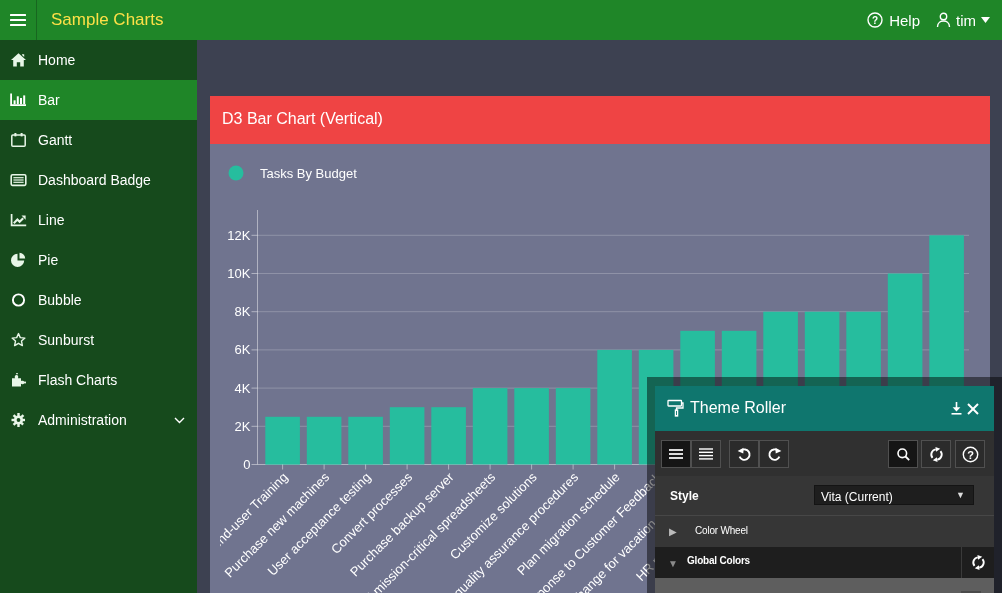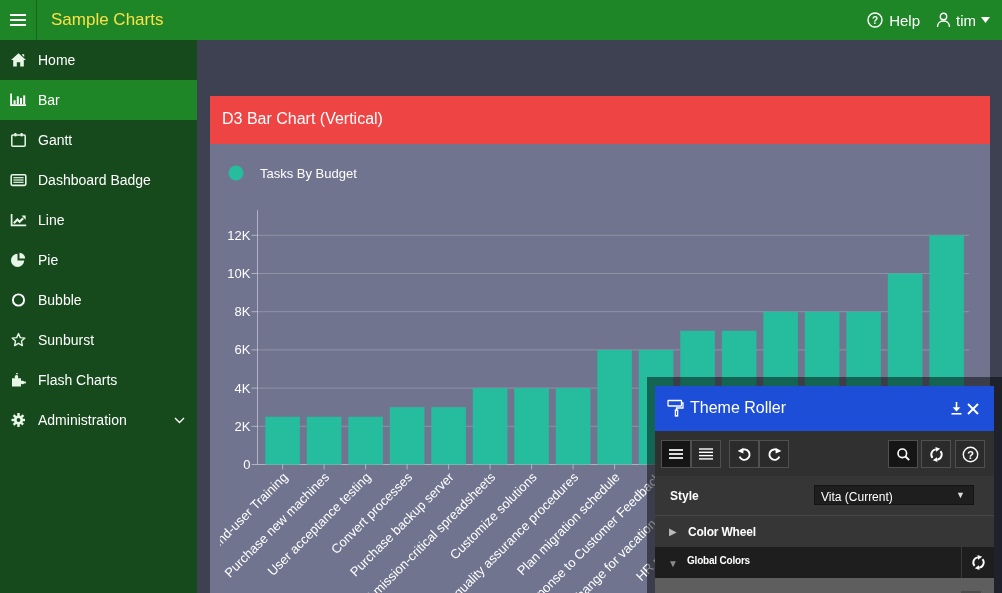"Theme Roller" #trheader { background: #1d4ed8 -> #0f766e }
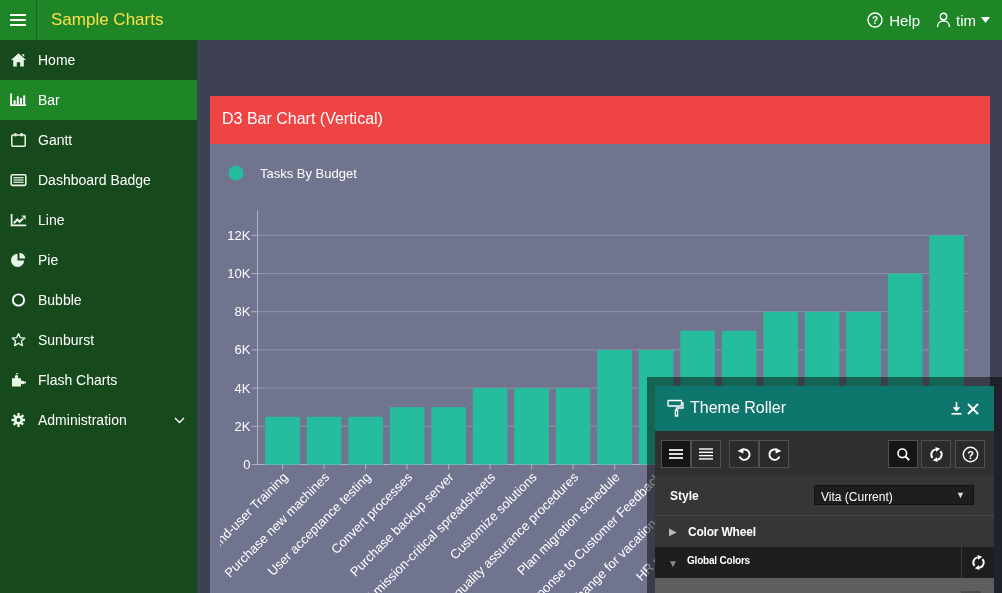"Color Wheel" #trcw .t { font-size: 12px -> 10px; font-weight: bold -> normal; left: 33px -> 40px }
